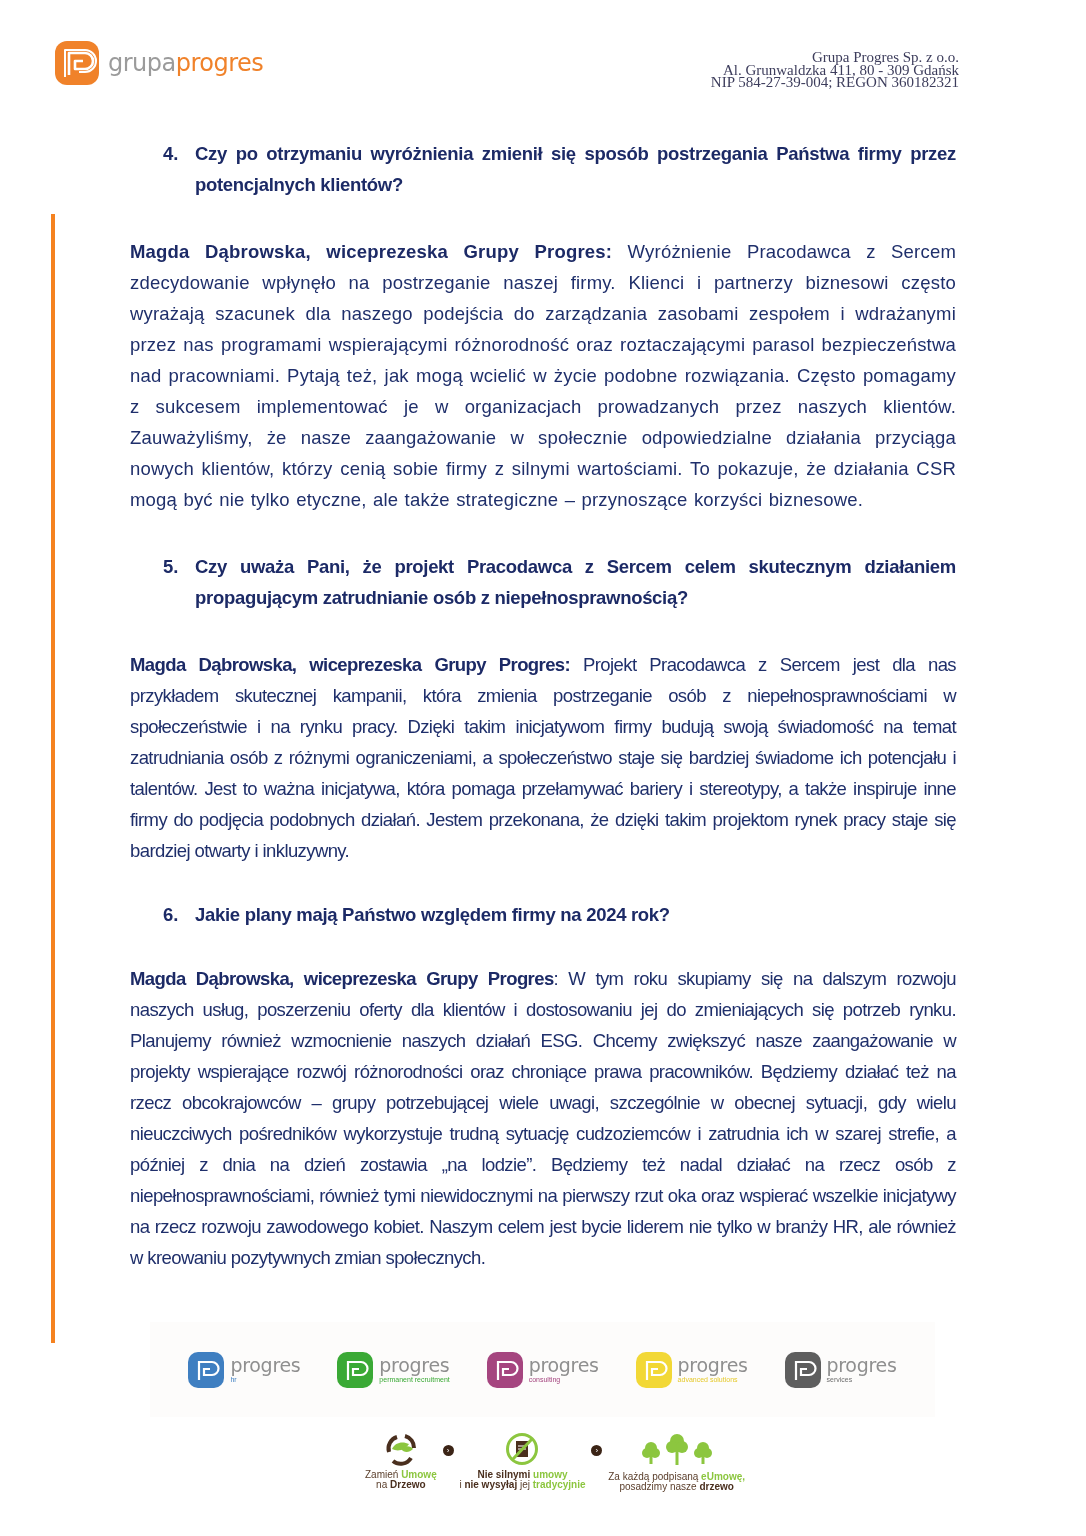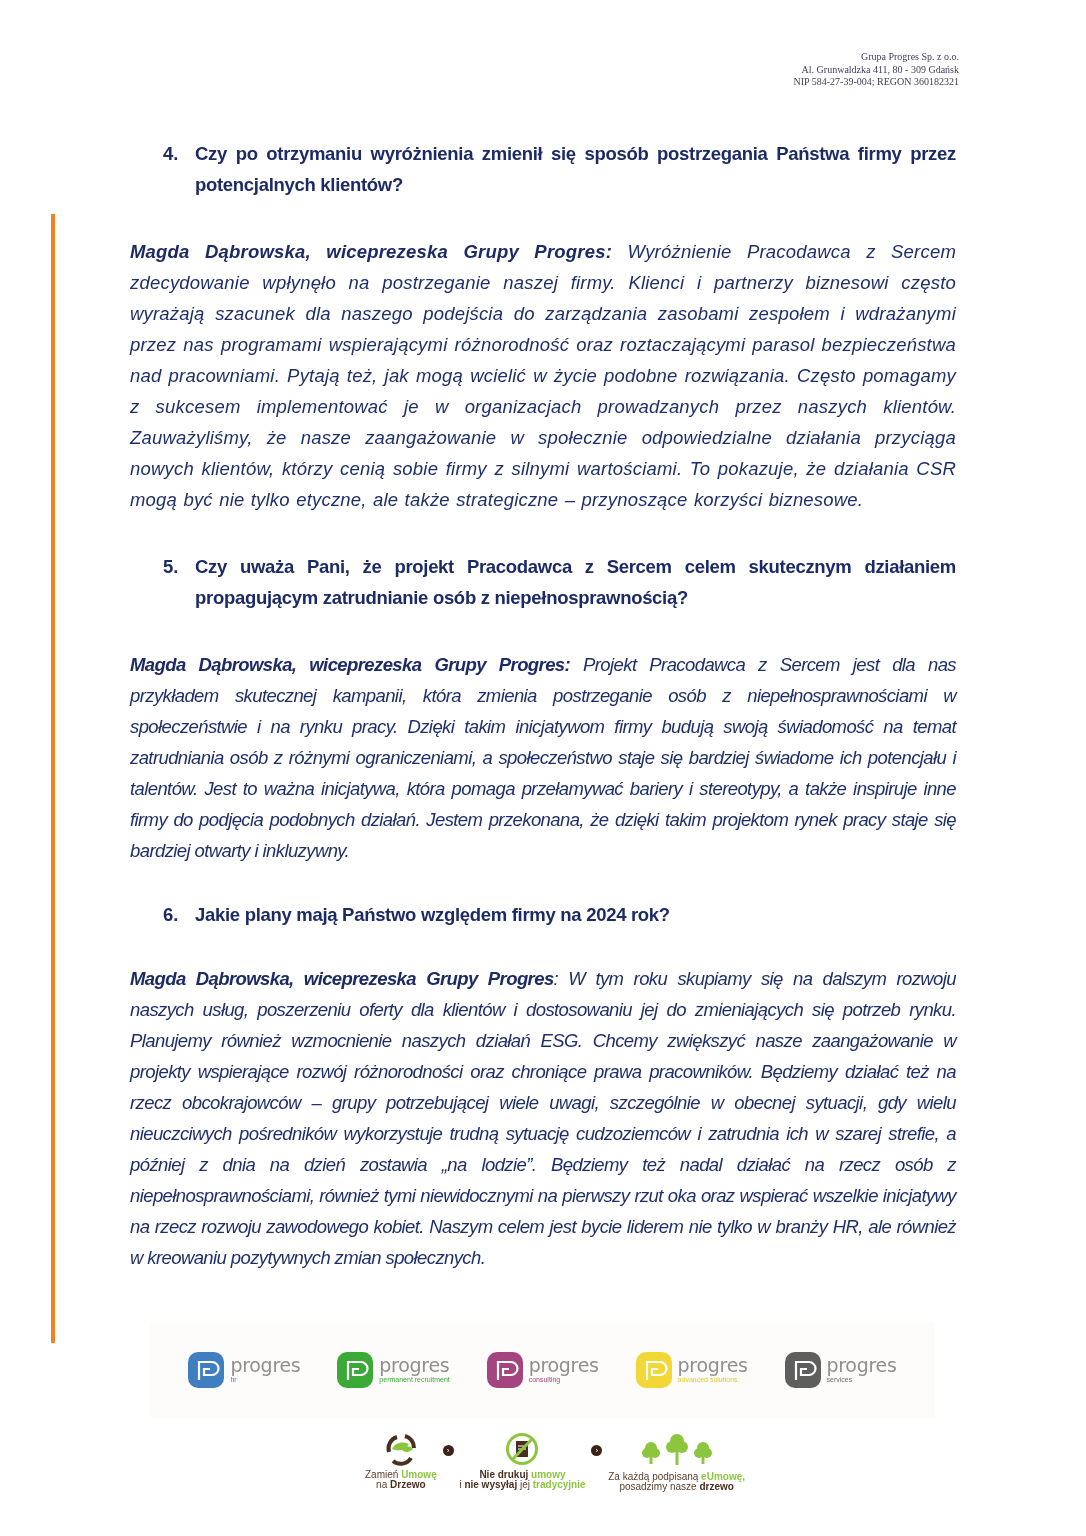"grupaprogres" div.logo { html: none -> <div> <div> <svg> <path></path> <path></path> </svg> </div> <div> <span>grupa</span><span>progres</span> </div> </div> }
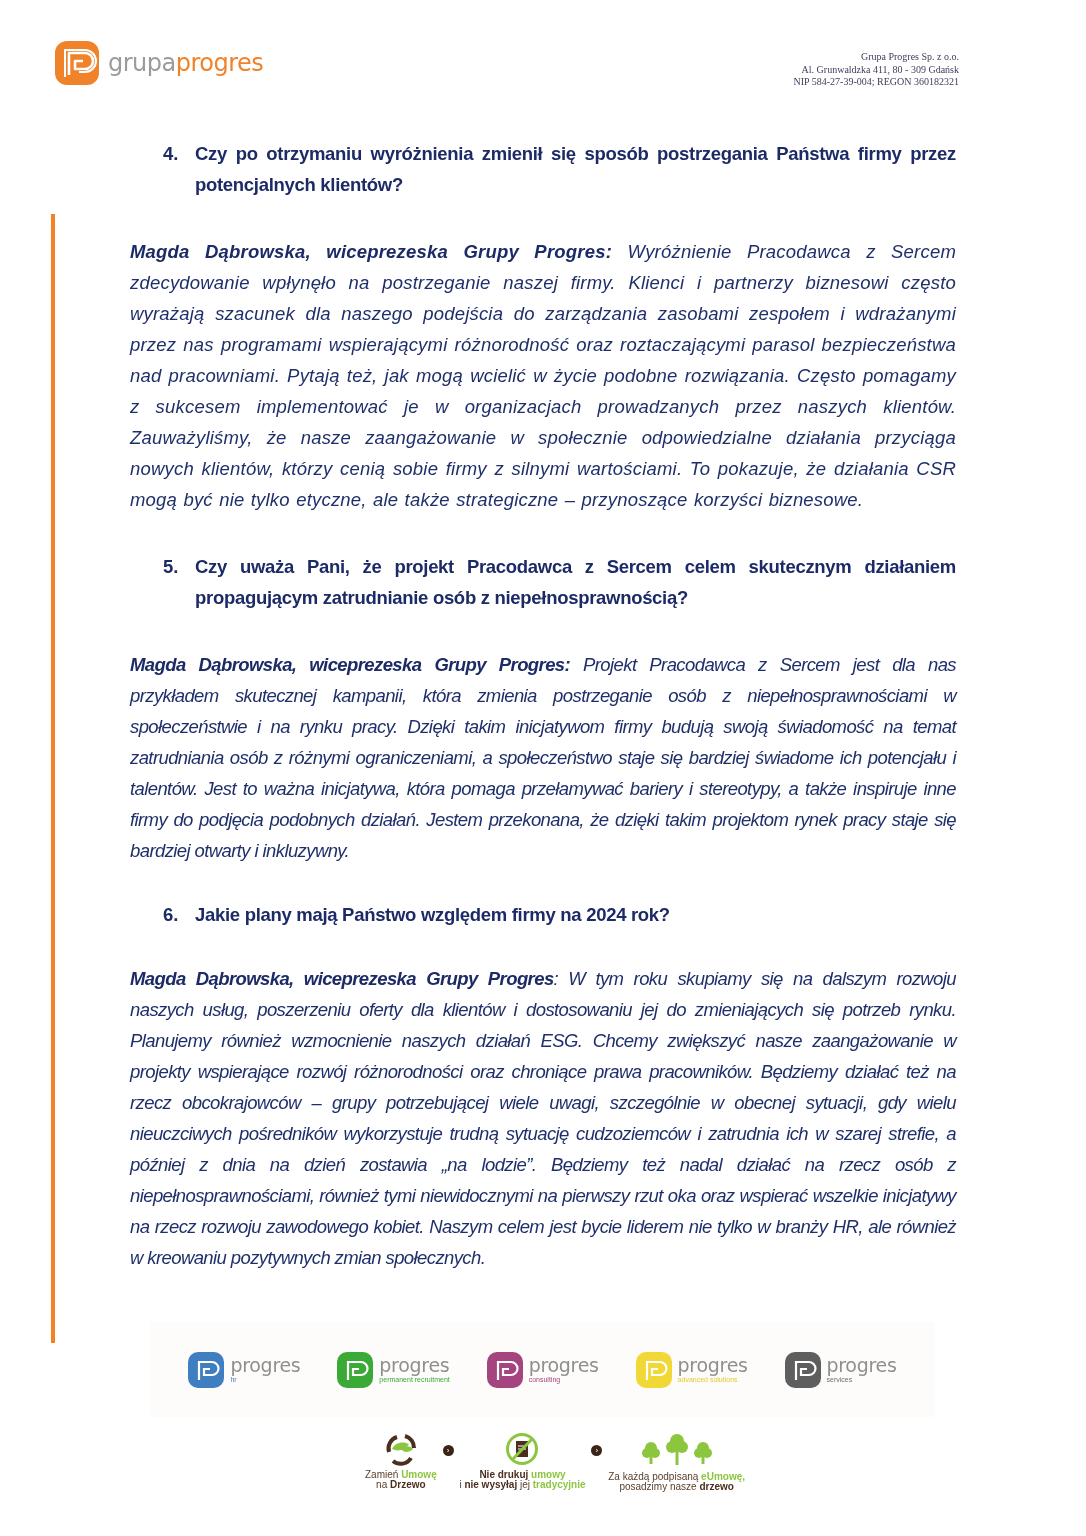"Grupa Progres Sp. z o.o." .company { font-size: 10px -> 15px }
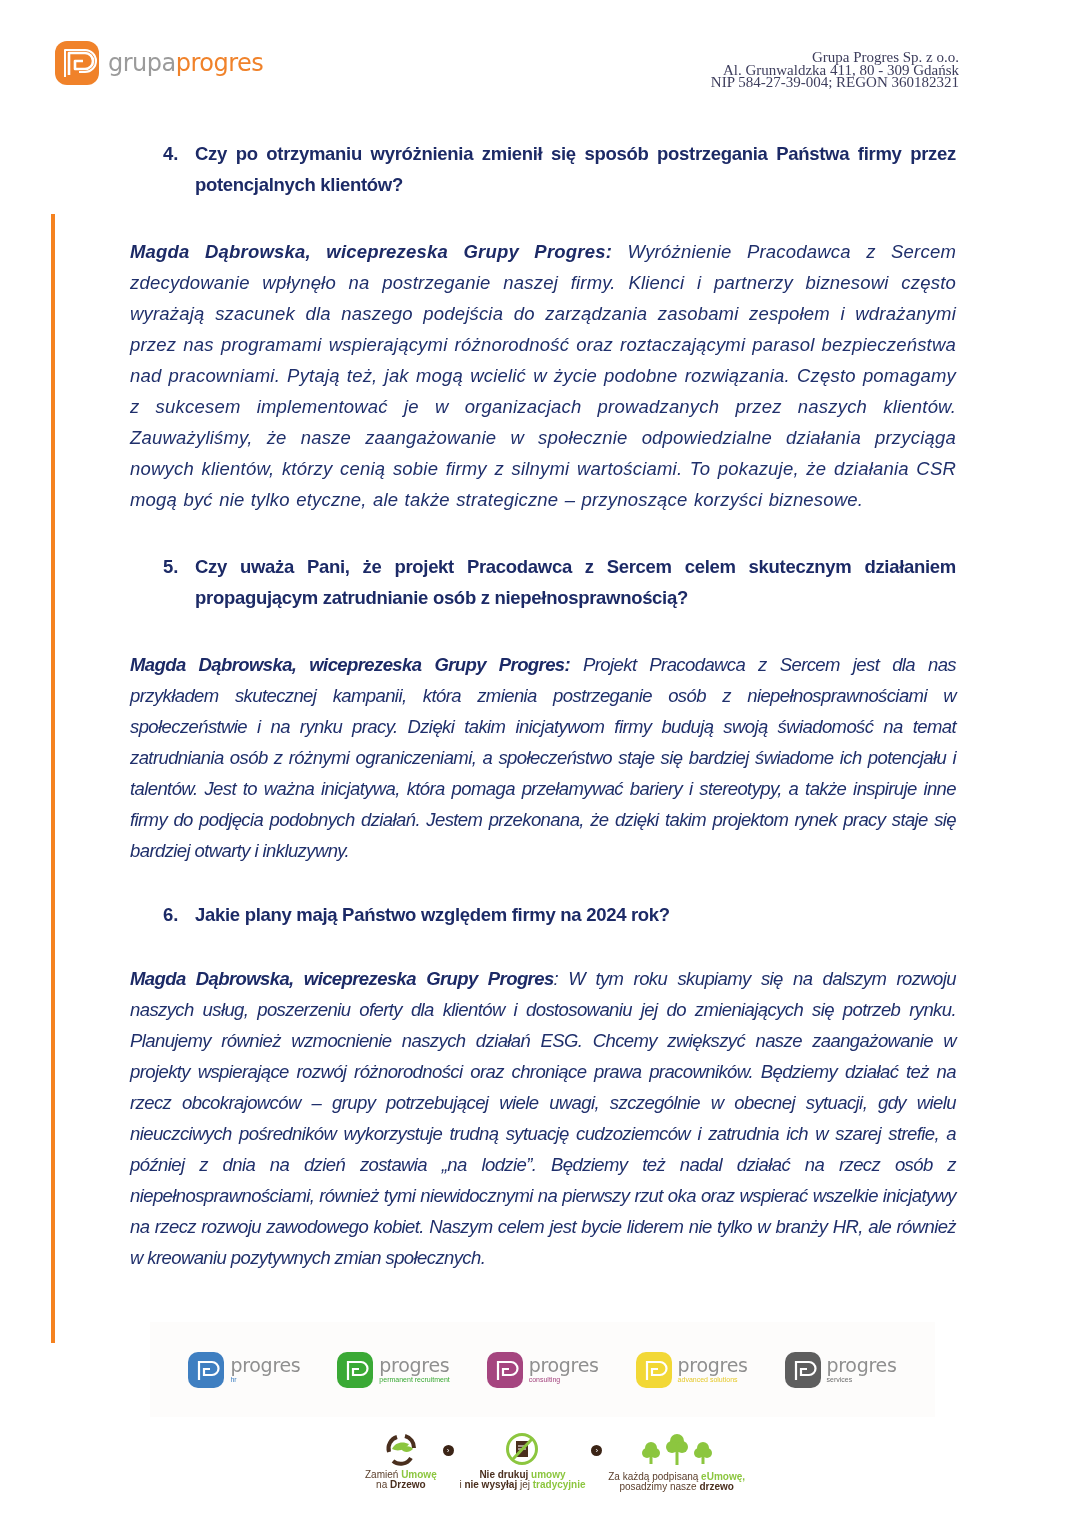"Magda Dąbrowska, wiceprezeska Grupy" .answer { font-style: italic -> none }
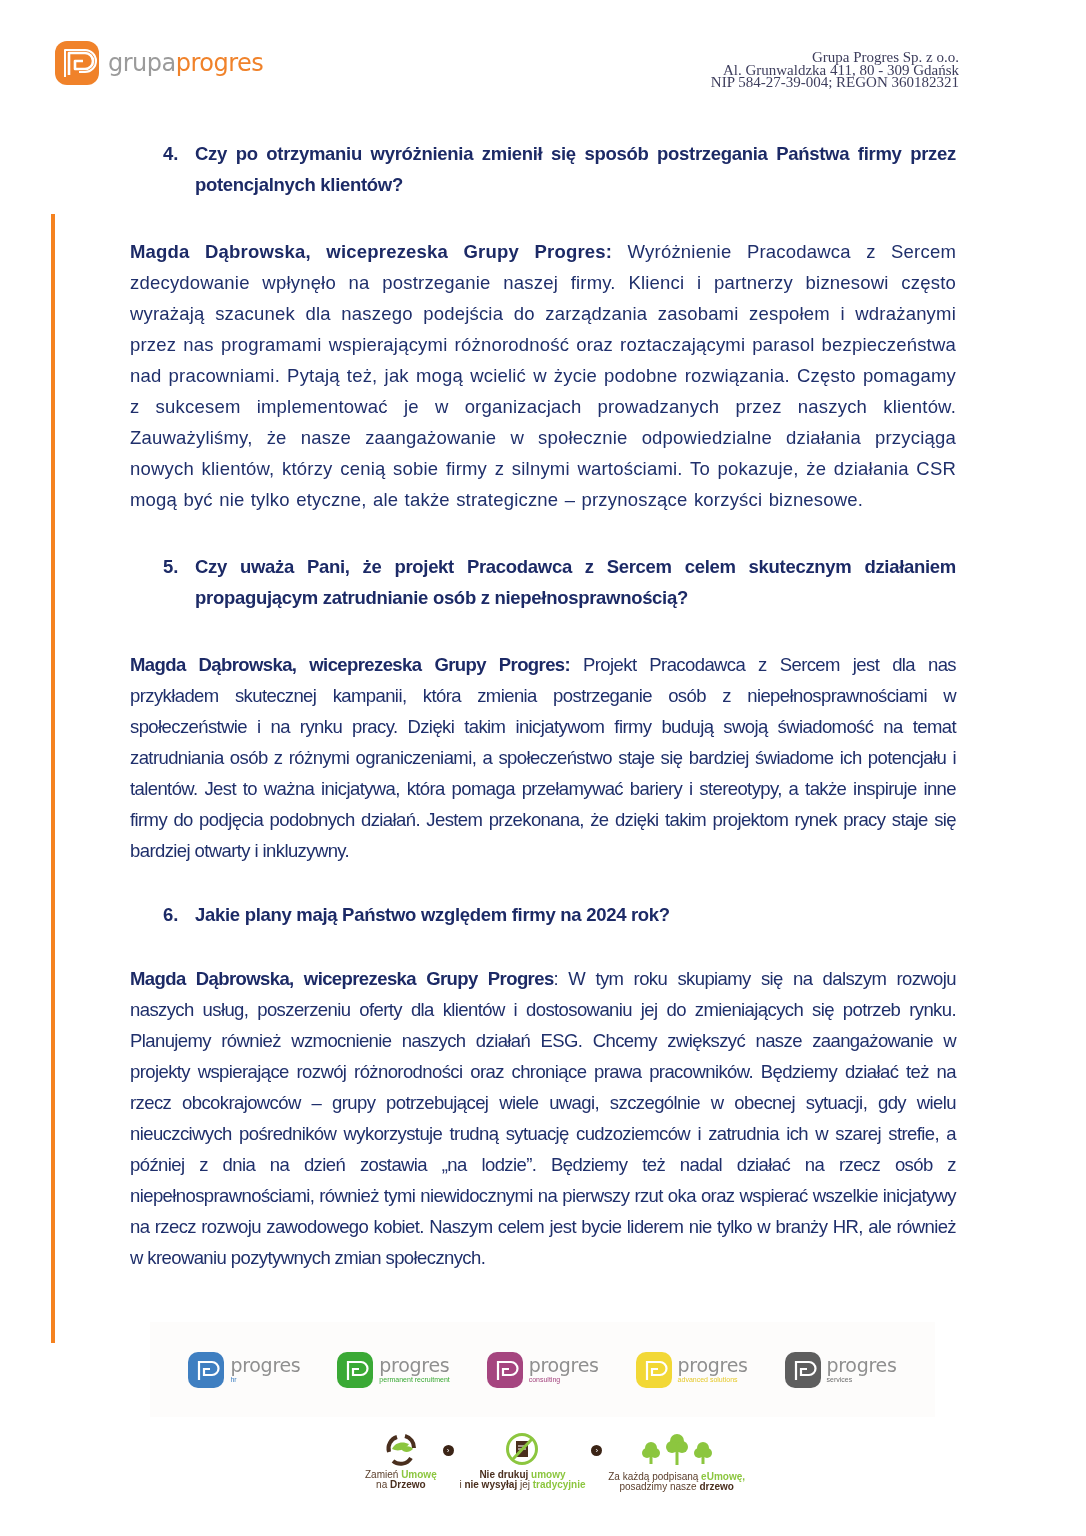"Nie drukuj" span.dark { text: drukuj -> silnymi }
